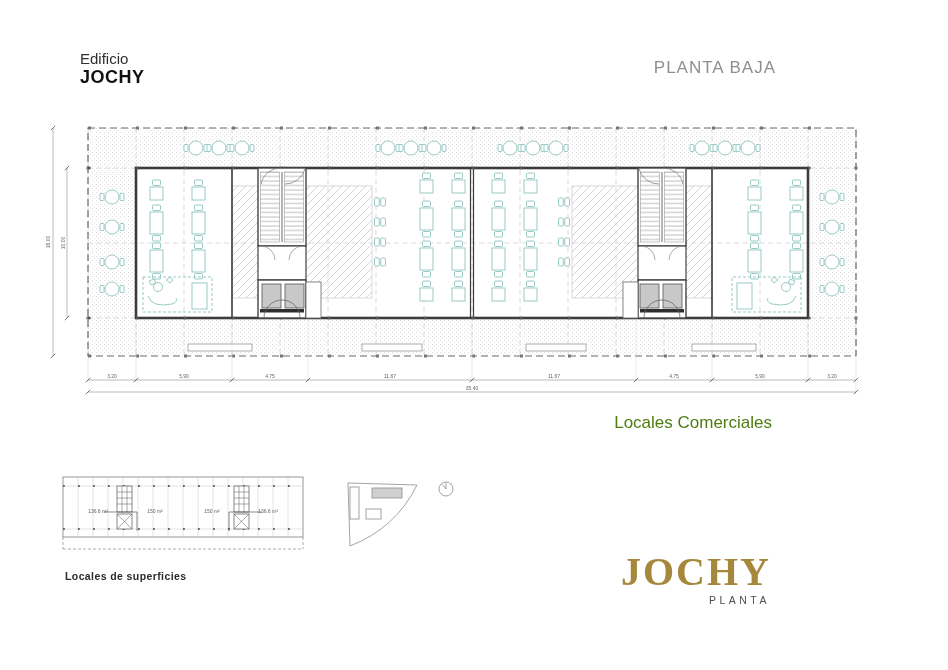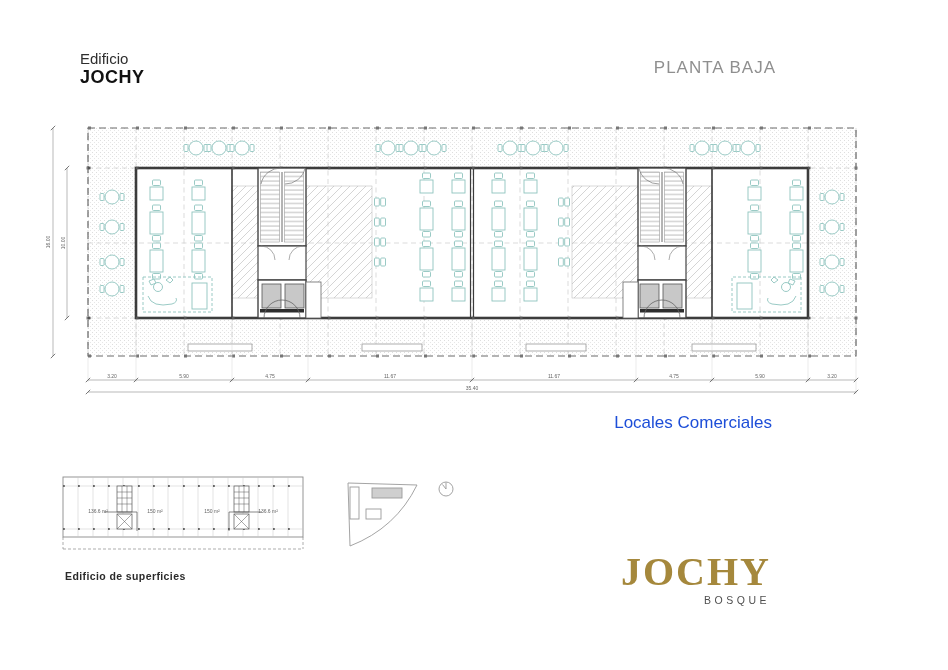"Locales Comerciales" .caption { color: #1d4ed8 -> #4d7c0f }
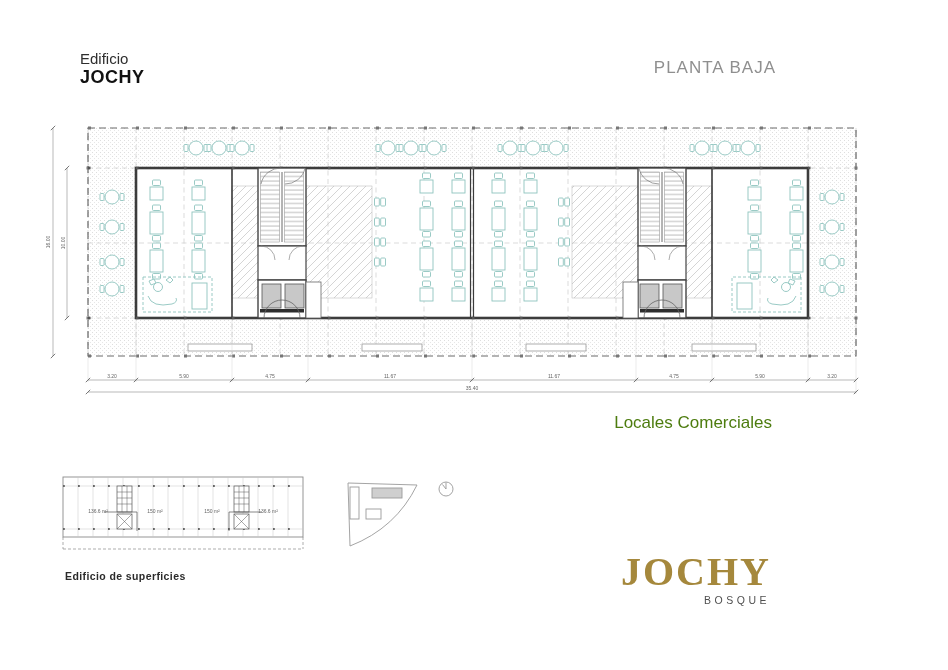"Edificio de superficies" div.abs { text: Edificio -> Locales }
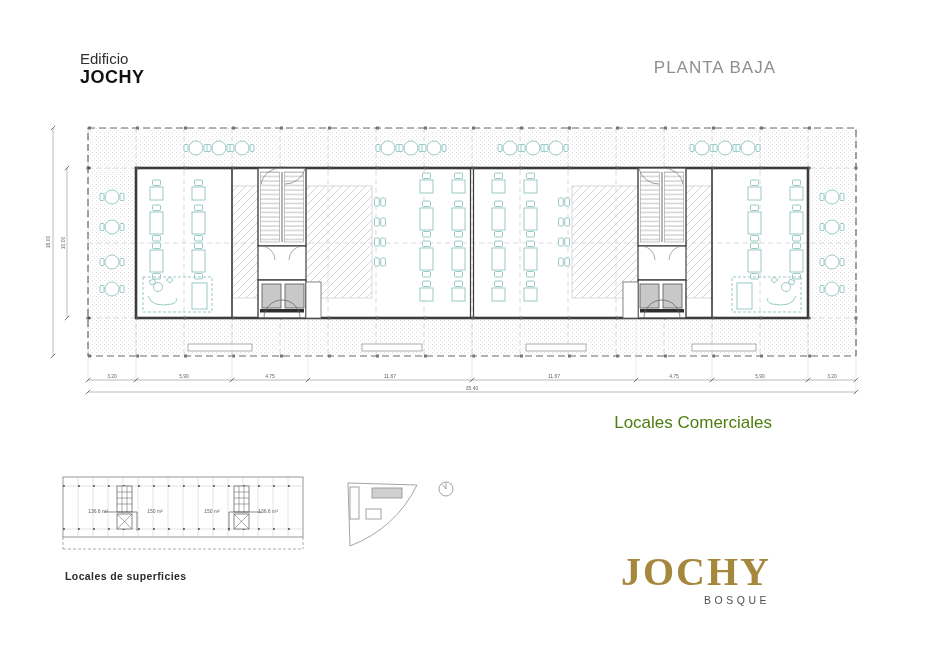"BOSQUE" div.abs { text: BOSQUE -> PLANTA }
